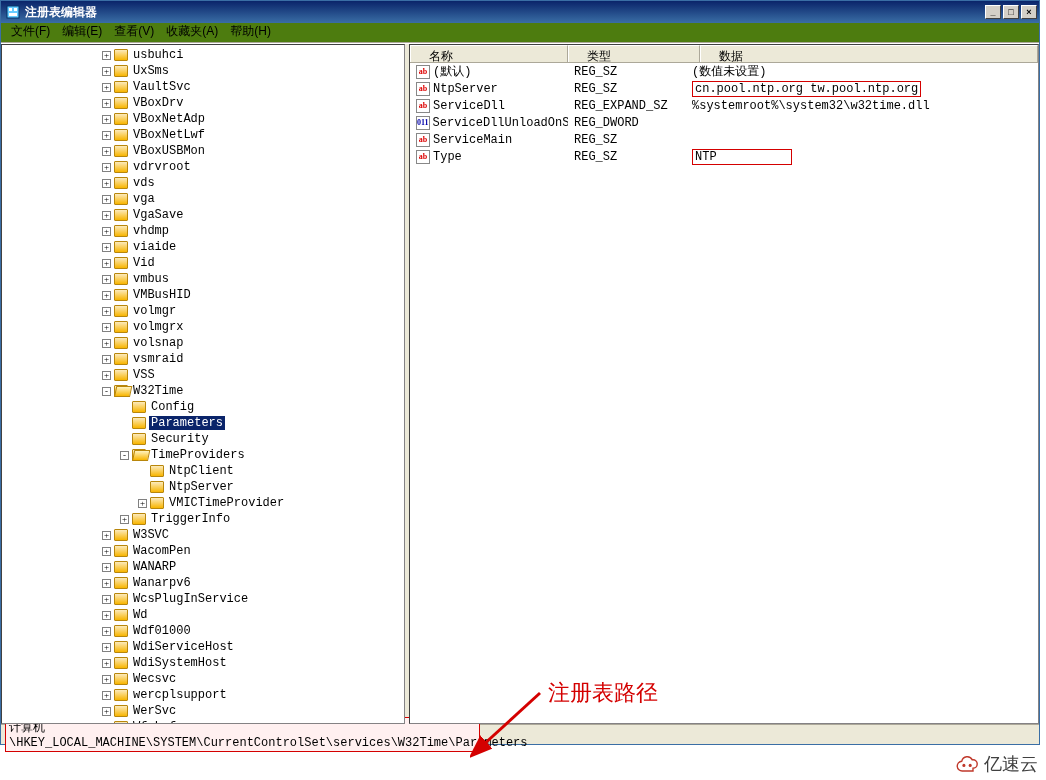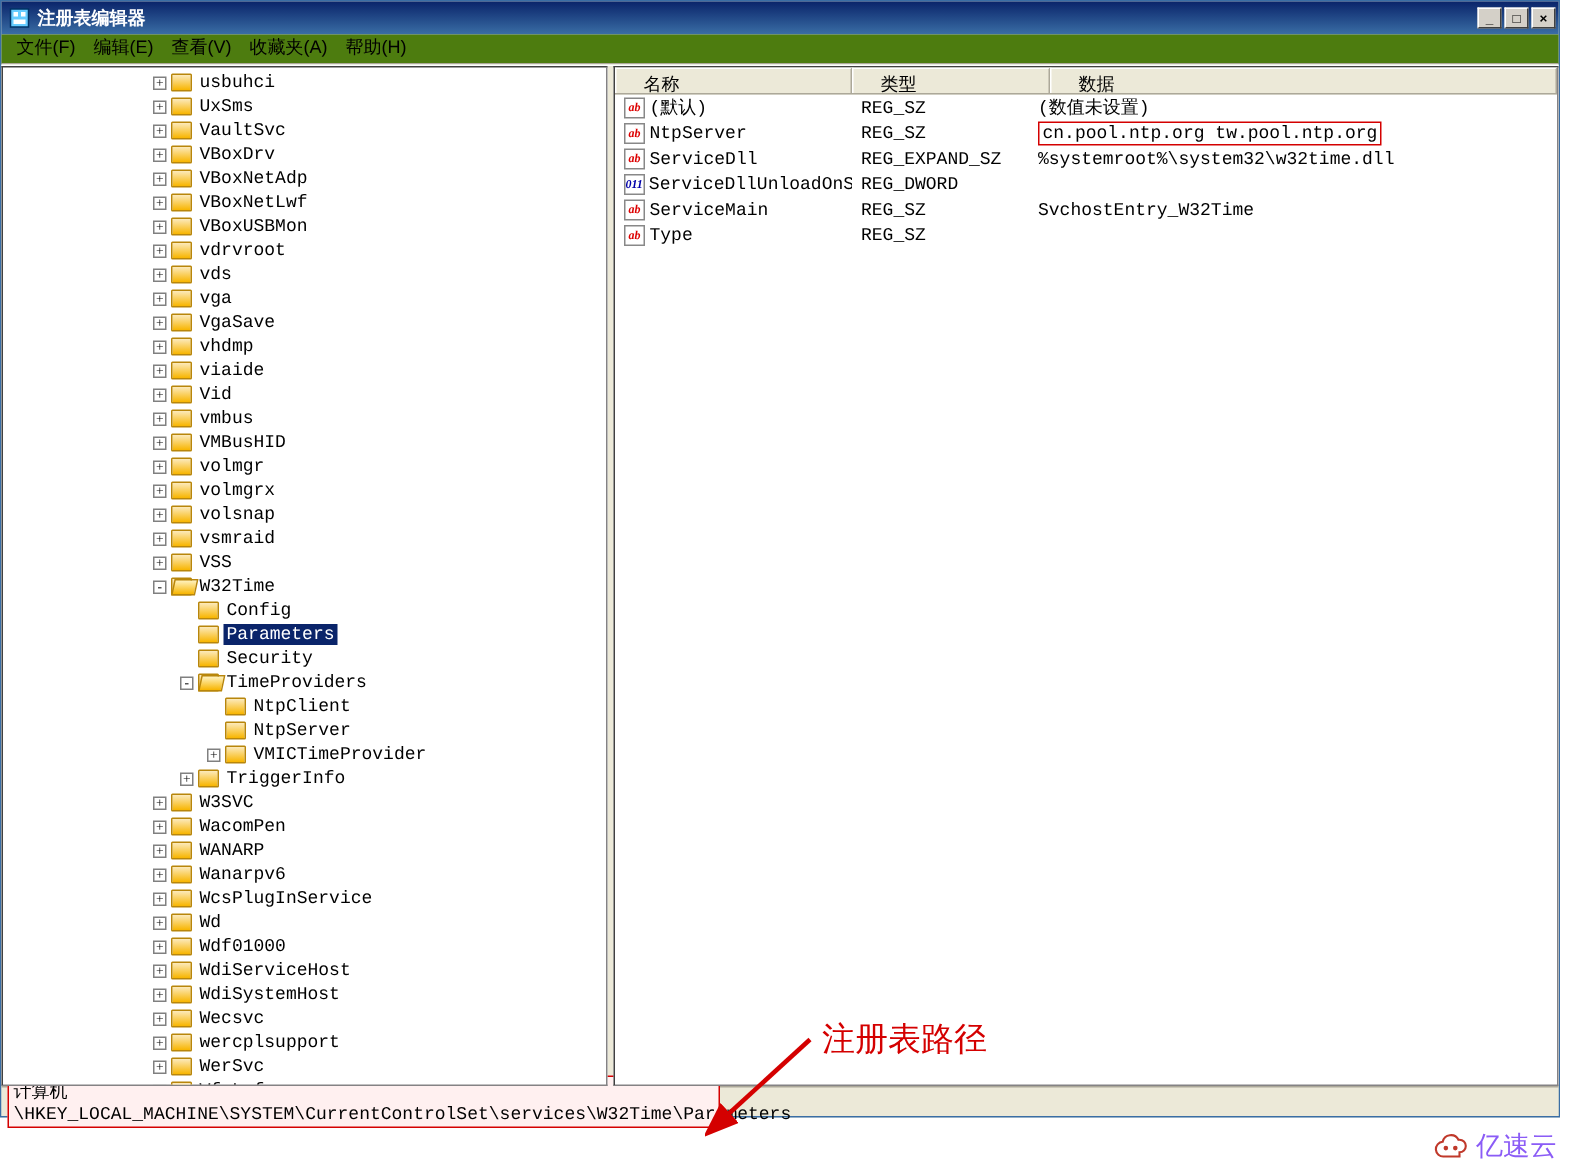"ab" .reg-icon { font-style: italic -> none }
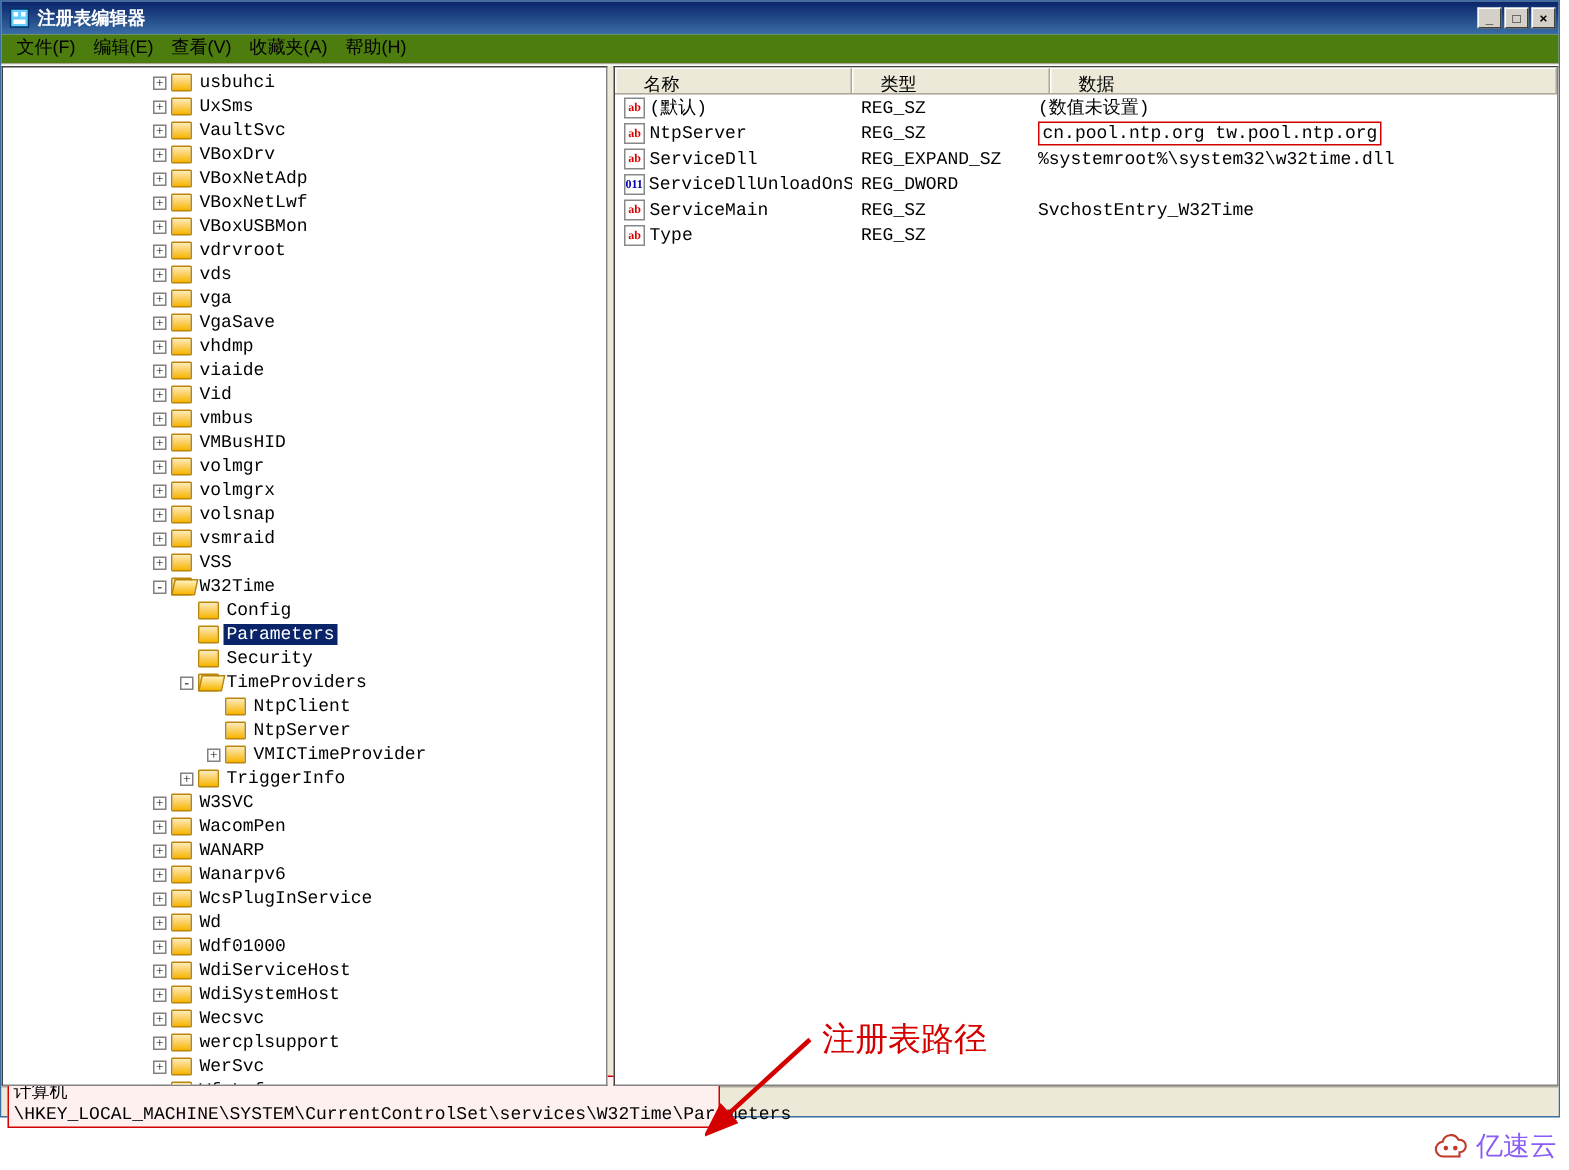"SvchostEntry_W32Time" div.list-cell { html: <div><span>SvchostEntry_W32Time</span></div> -> none }
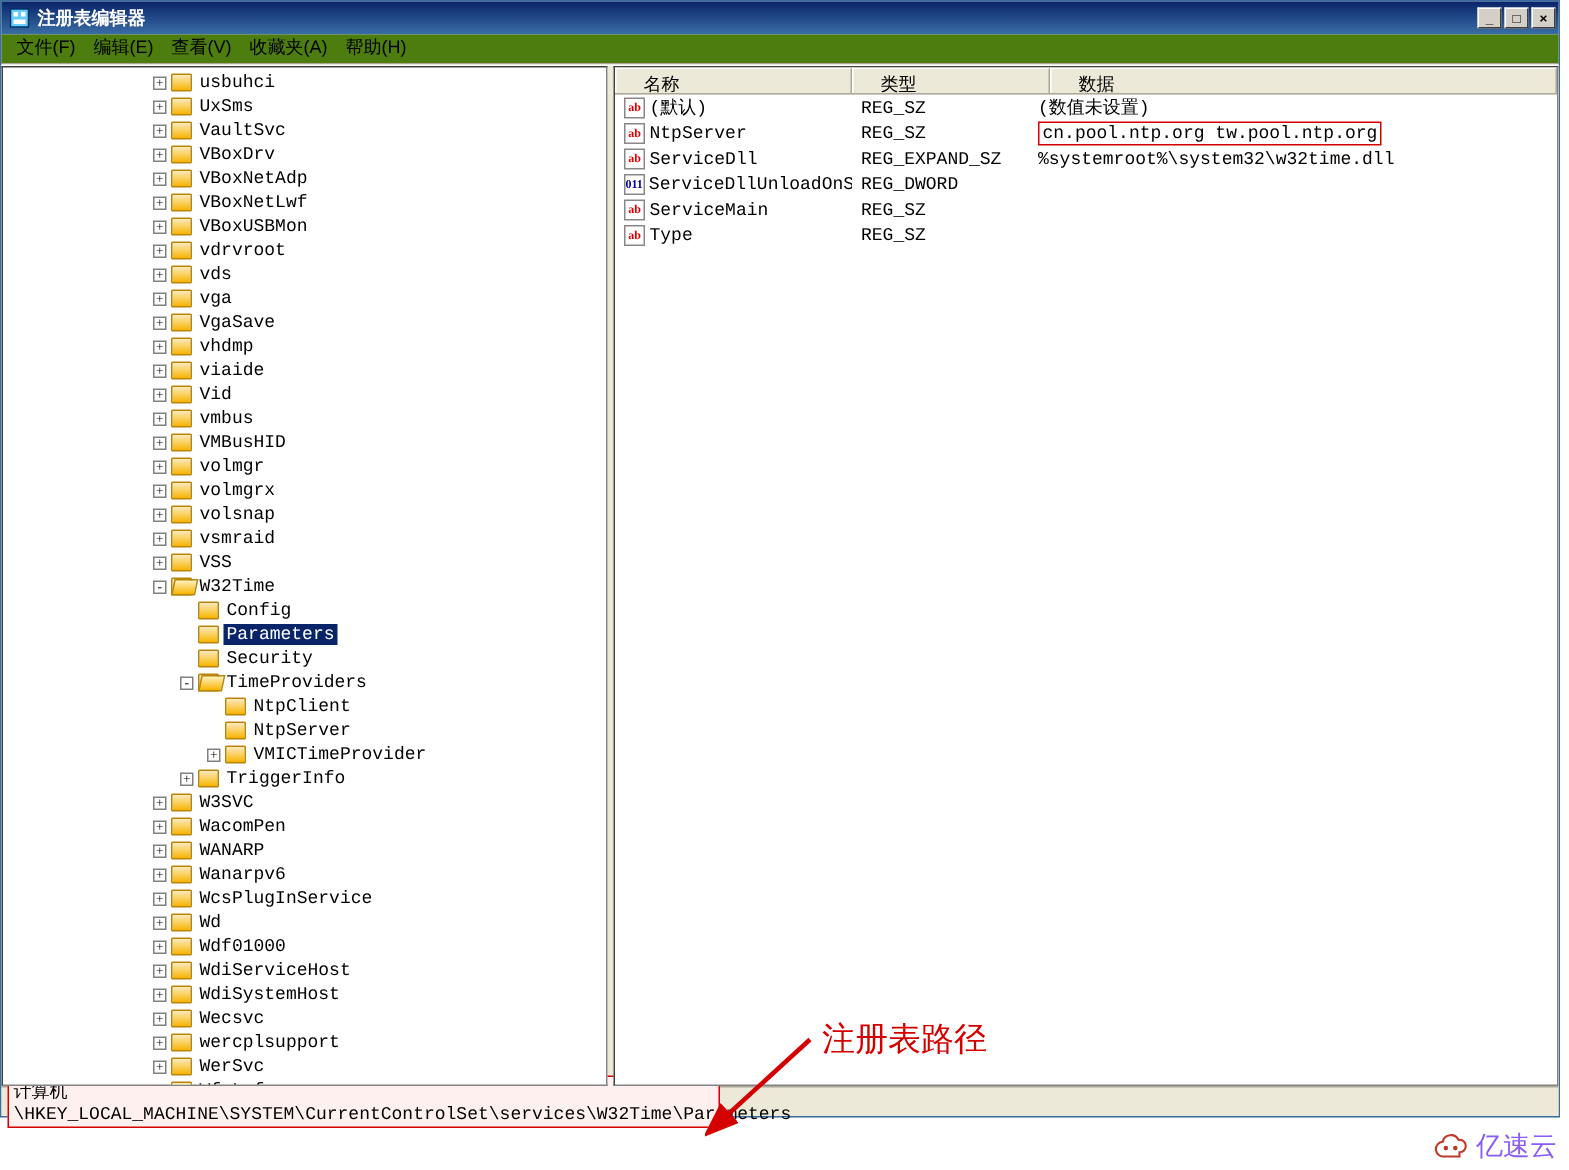"NTP" div.list-cell { html: none -> <div><span>NTP</span></div> }
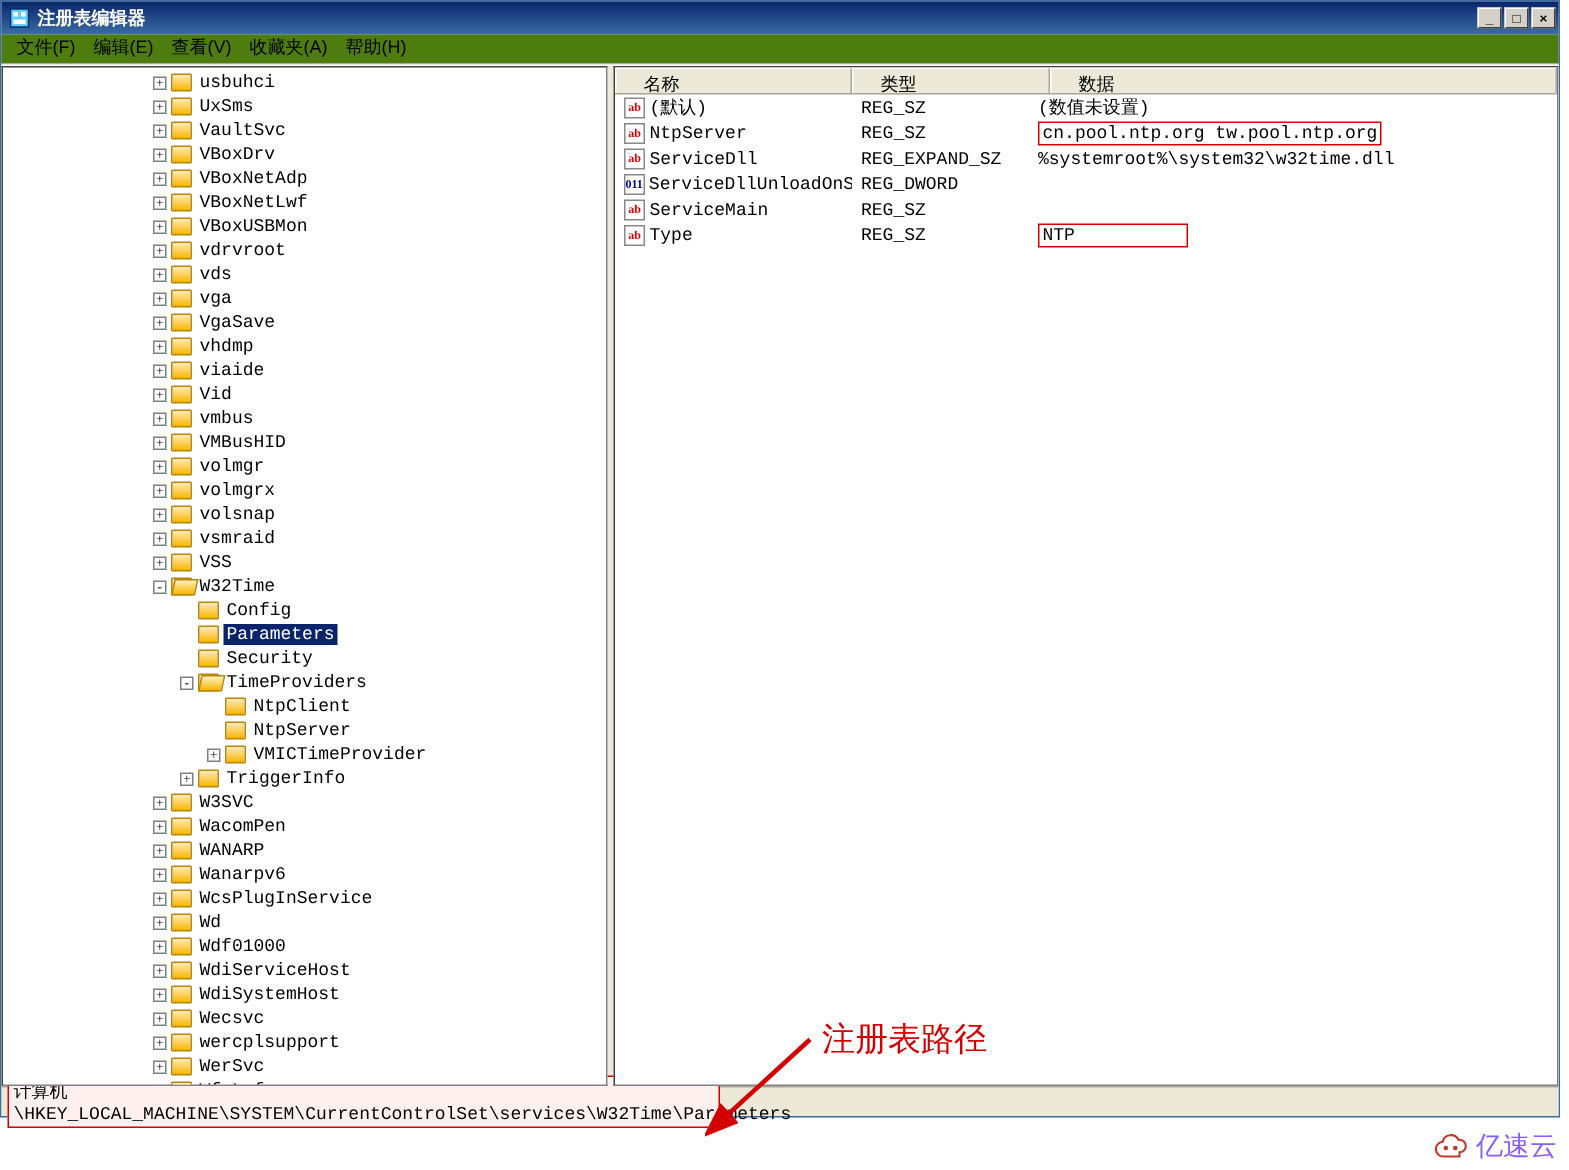"亿速云" .watermark { color: #8b5cf6 -> #404040 }
